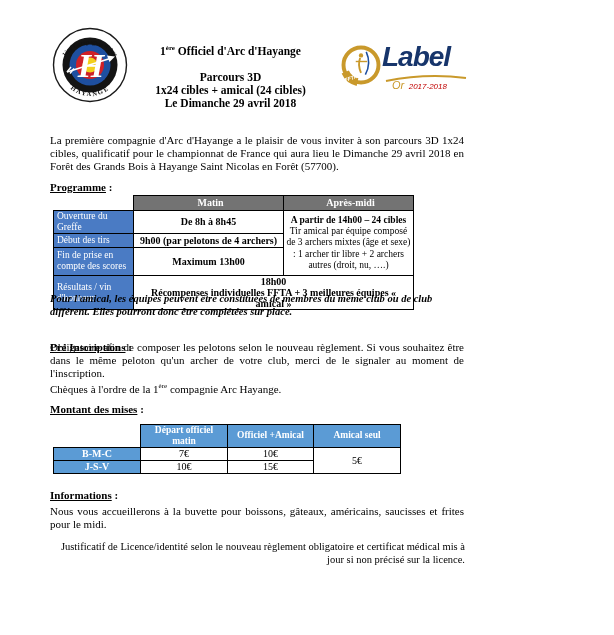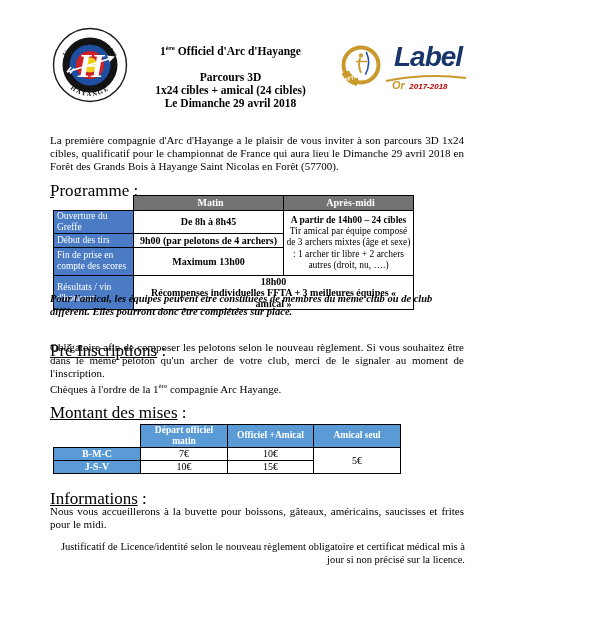"Label" .label-word { margin-left: 12px -> none }
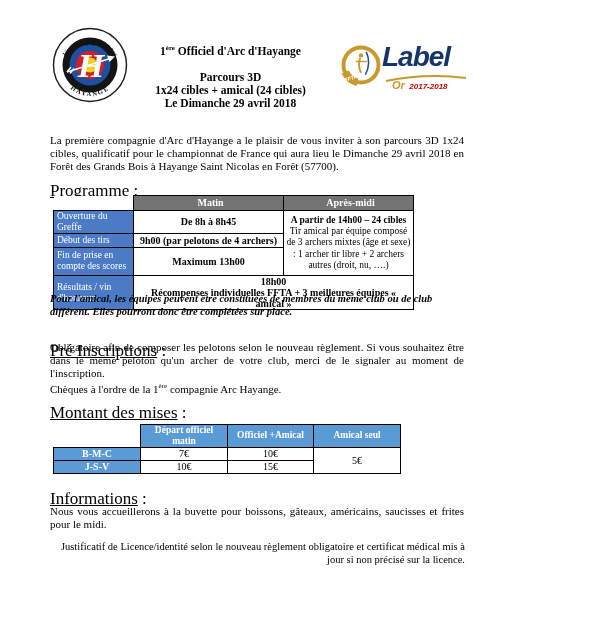"Or 2017-2018" .label-or-line { font-weight: bold -> normal }
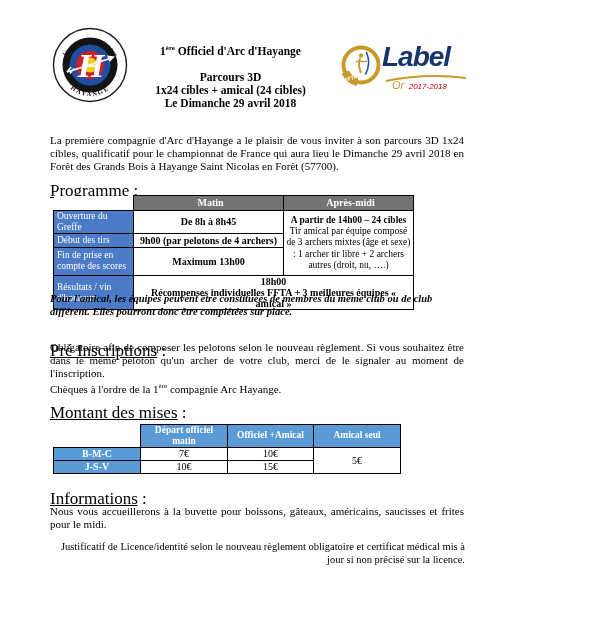"Programme :" .heading { font-size: 17px -> 11px; font-weight: normal -> bold }
